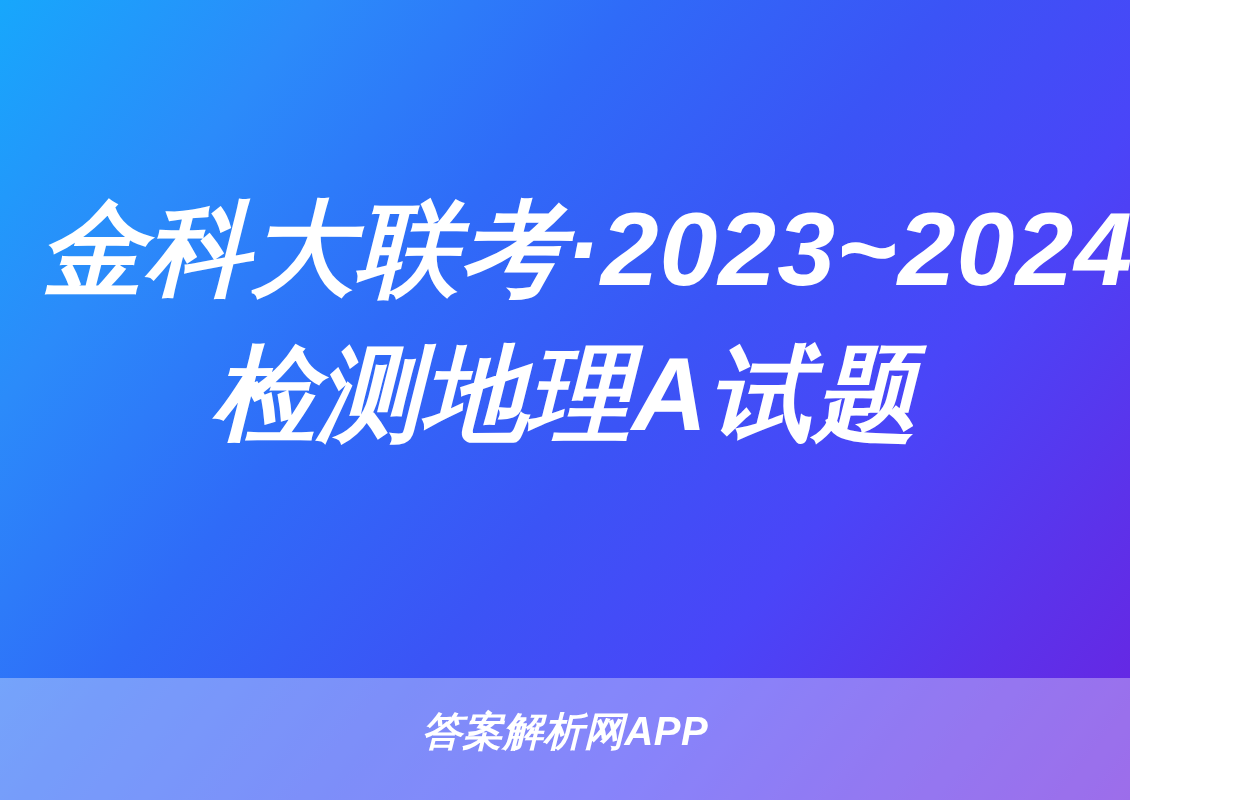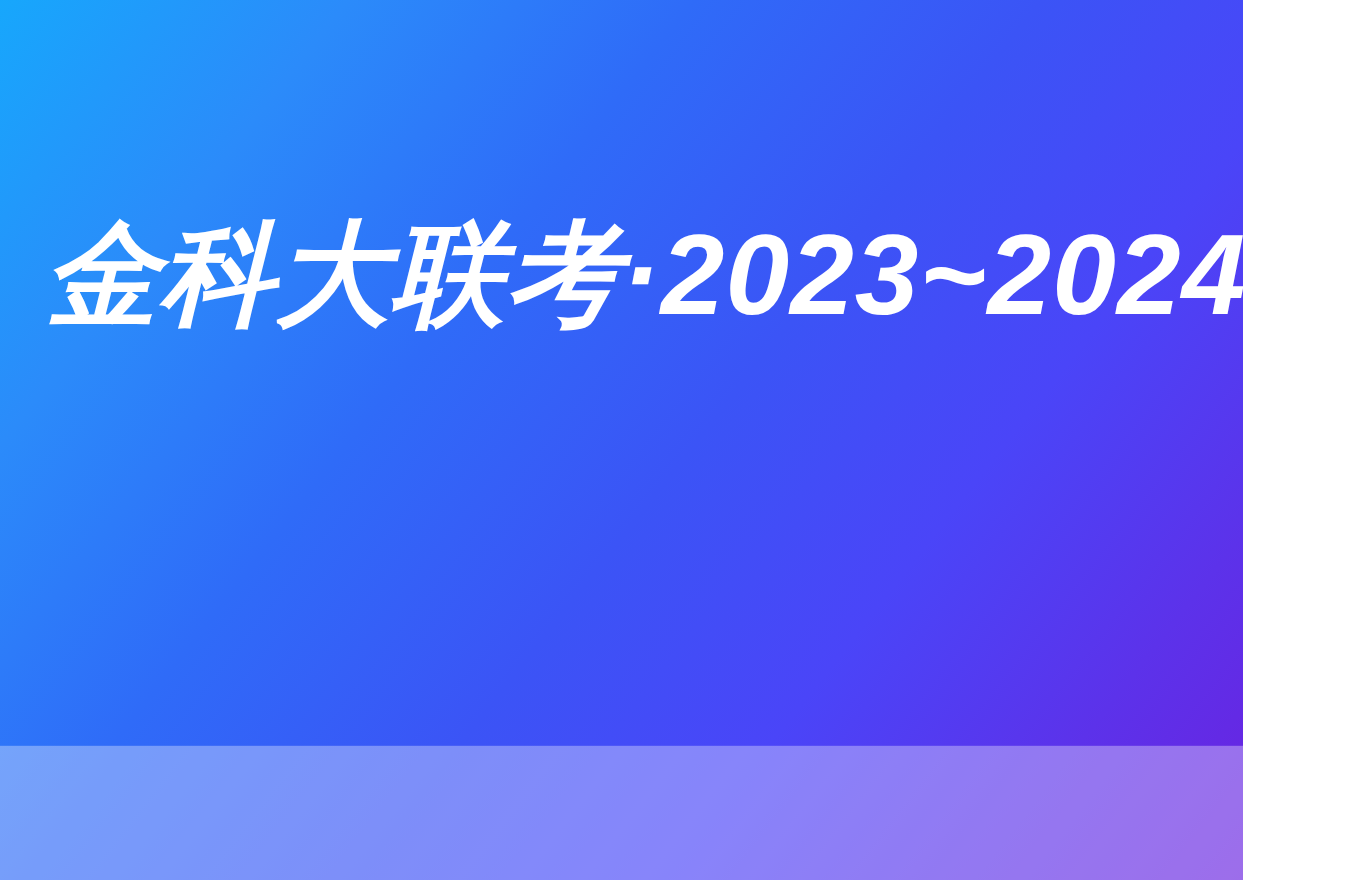"检测地理A试题" span.title-line { html: none -> <span>检测地理A试题</span> }
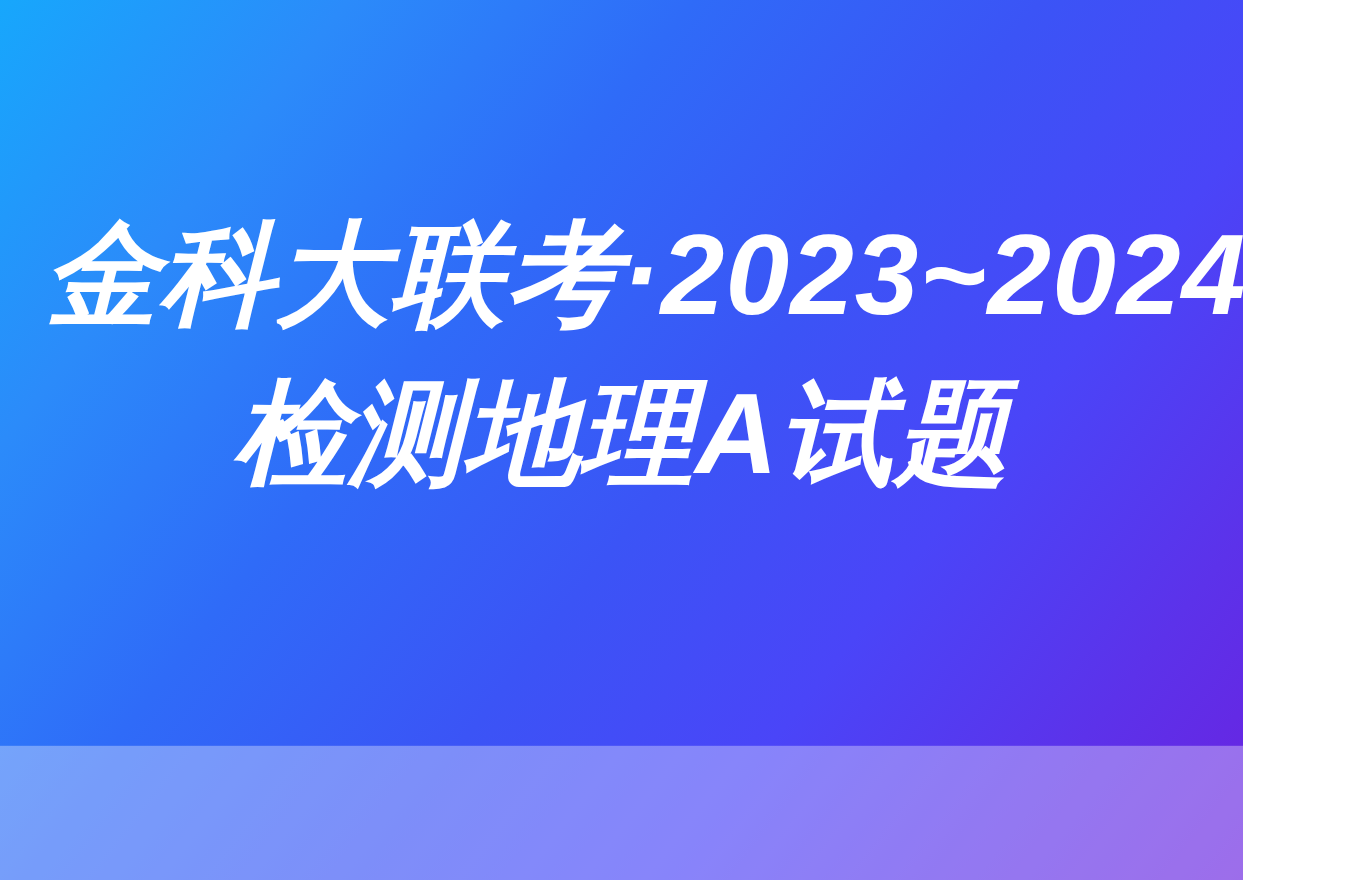"答案解析网APP" div.watermark-row { html: none -> <div> <span>答案解析网APP</span> </div> }
